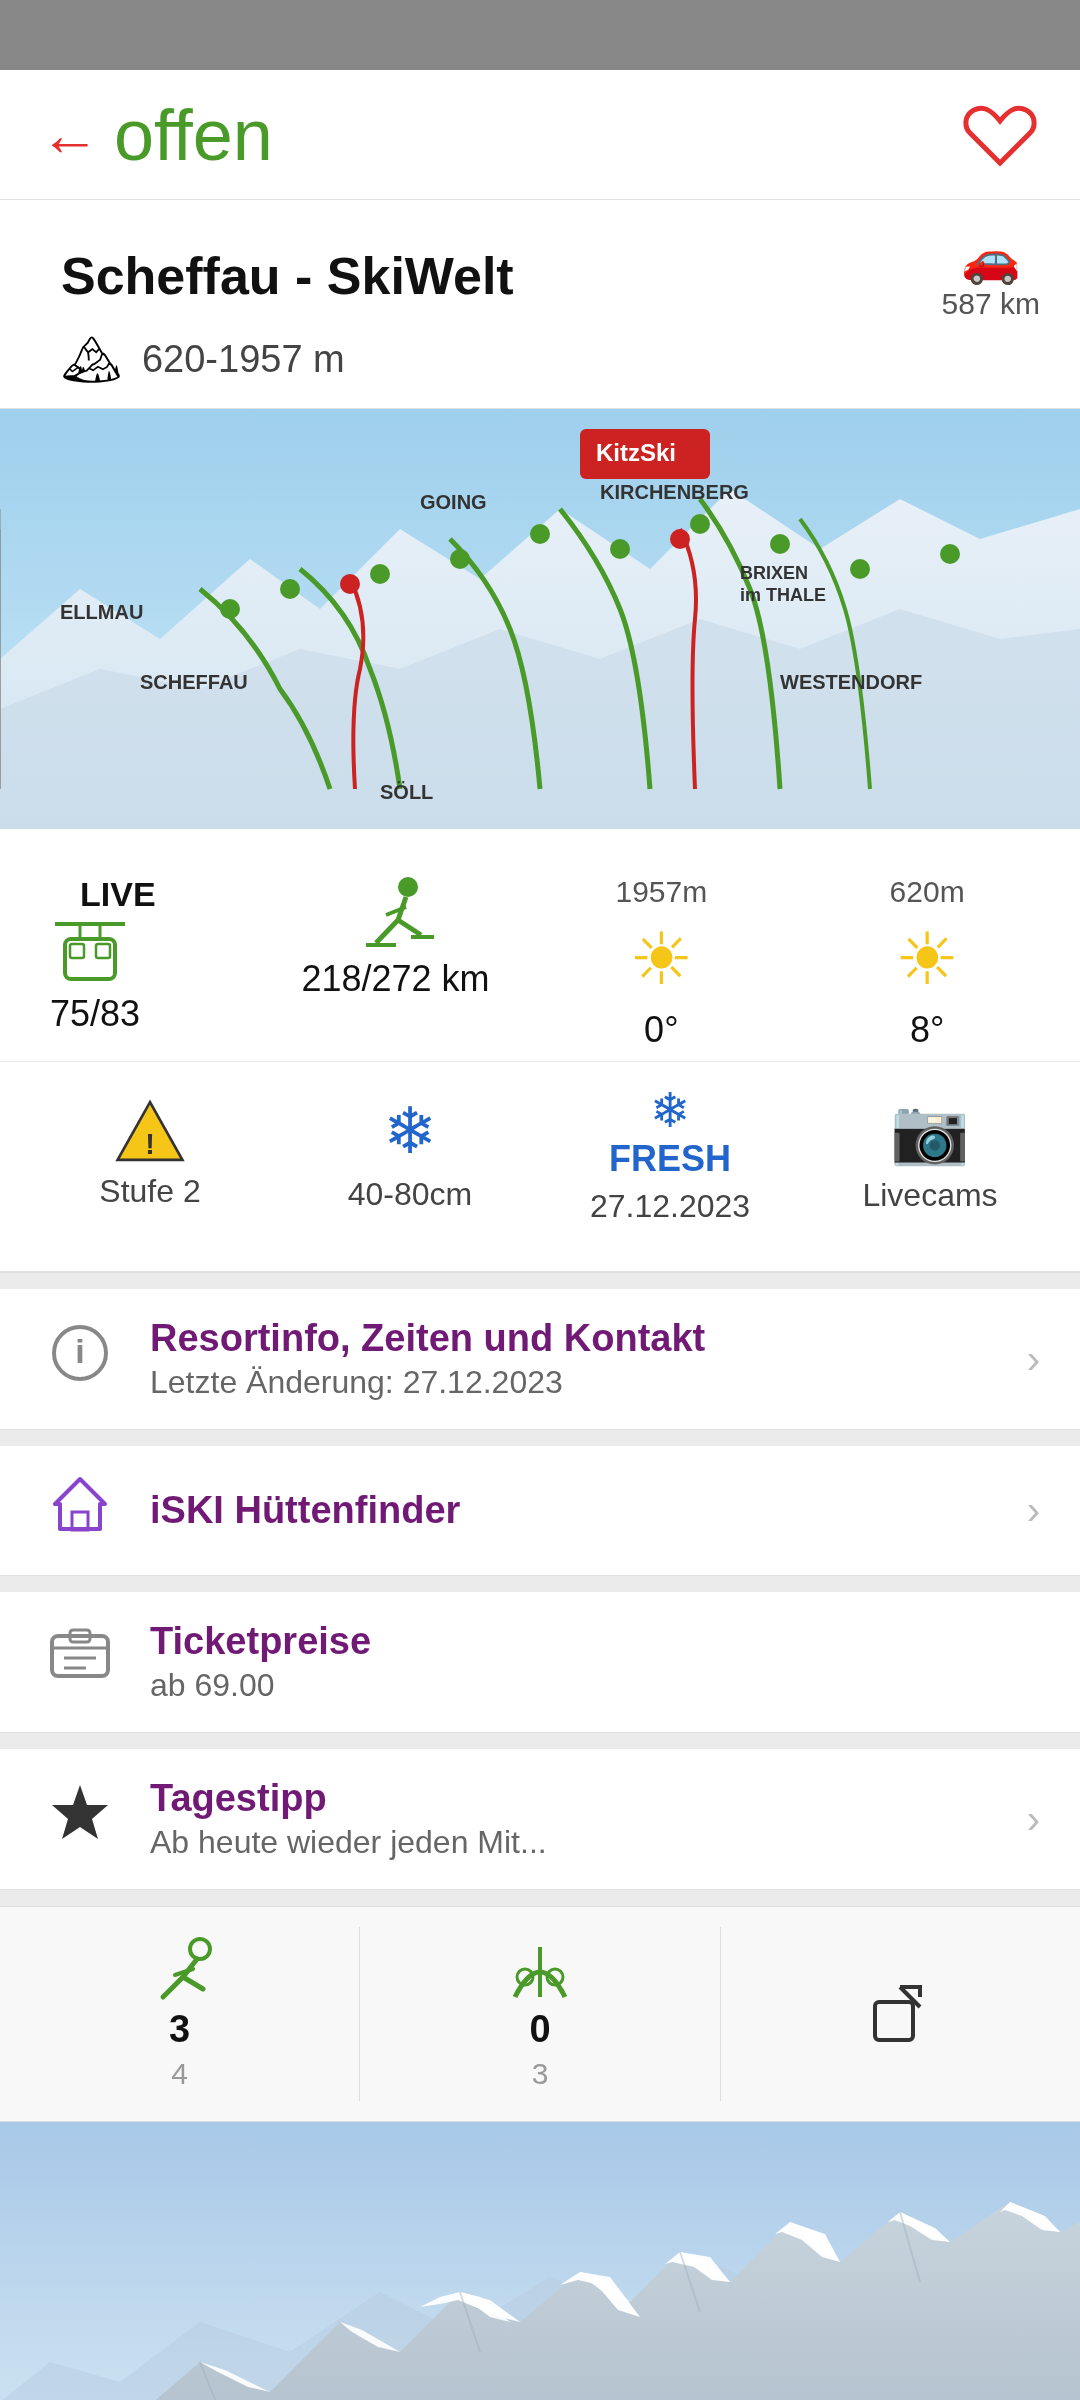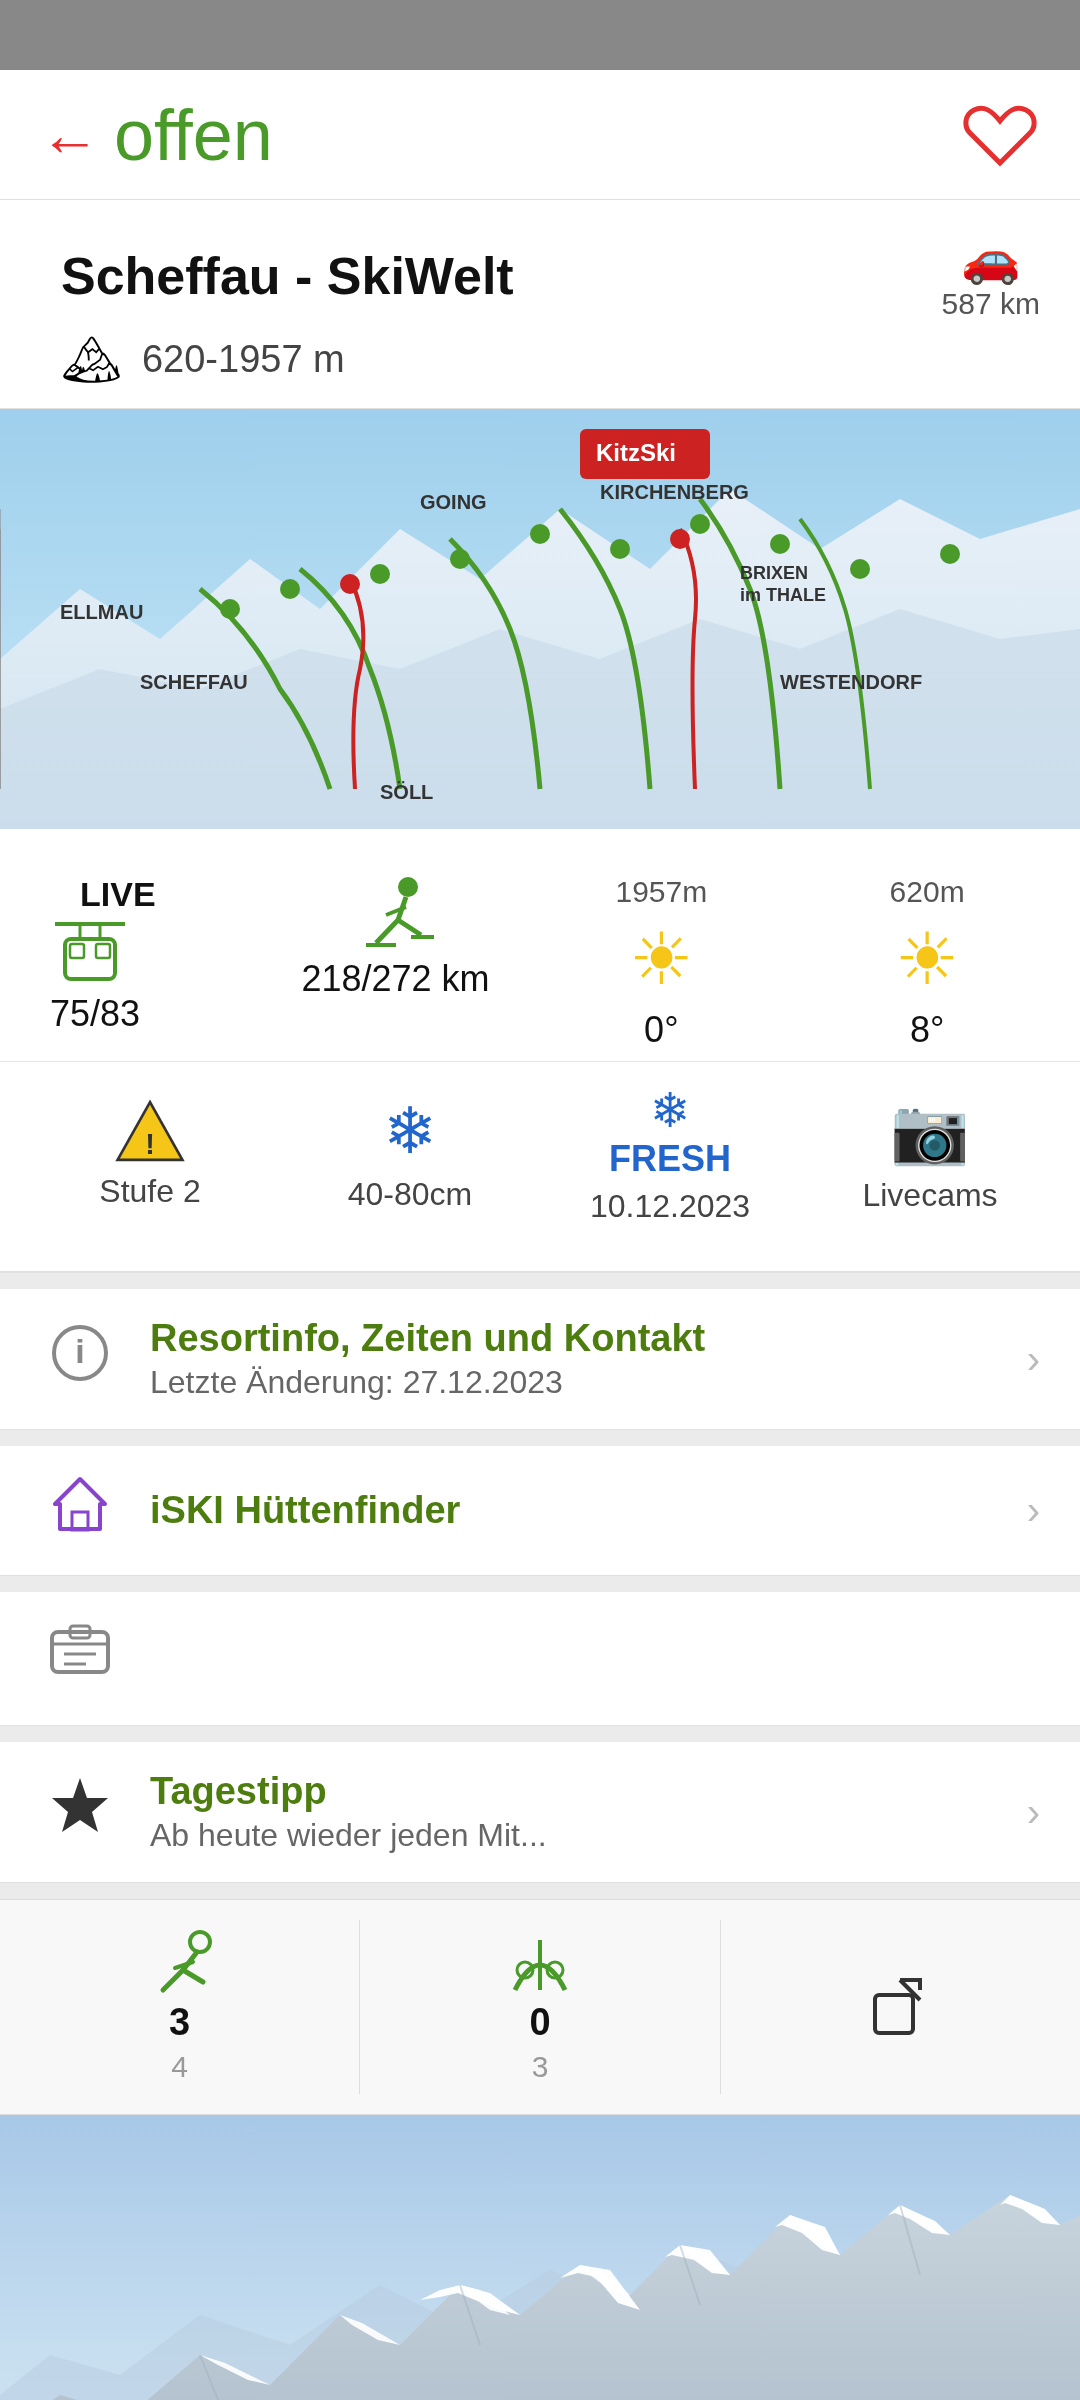"10.12.2023" div.cond-label { text: 10.12.2023 -> 27.12.2023 }
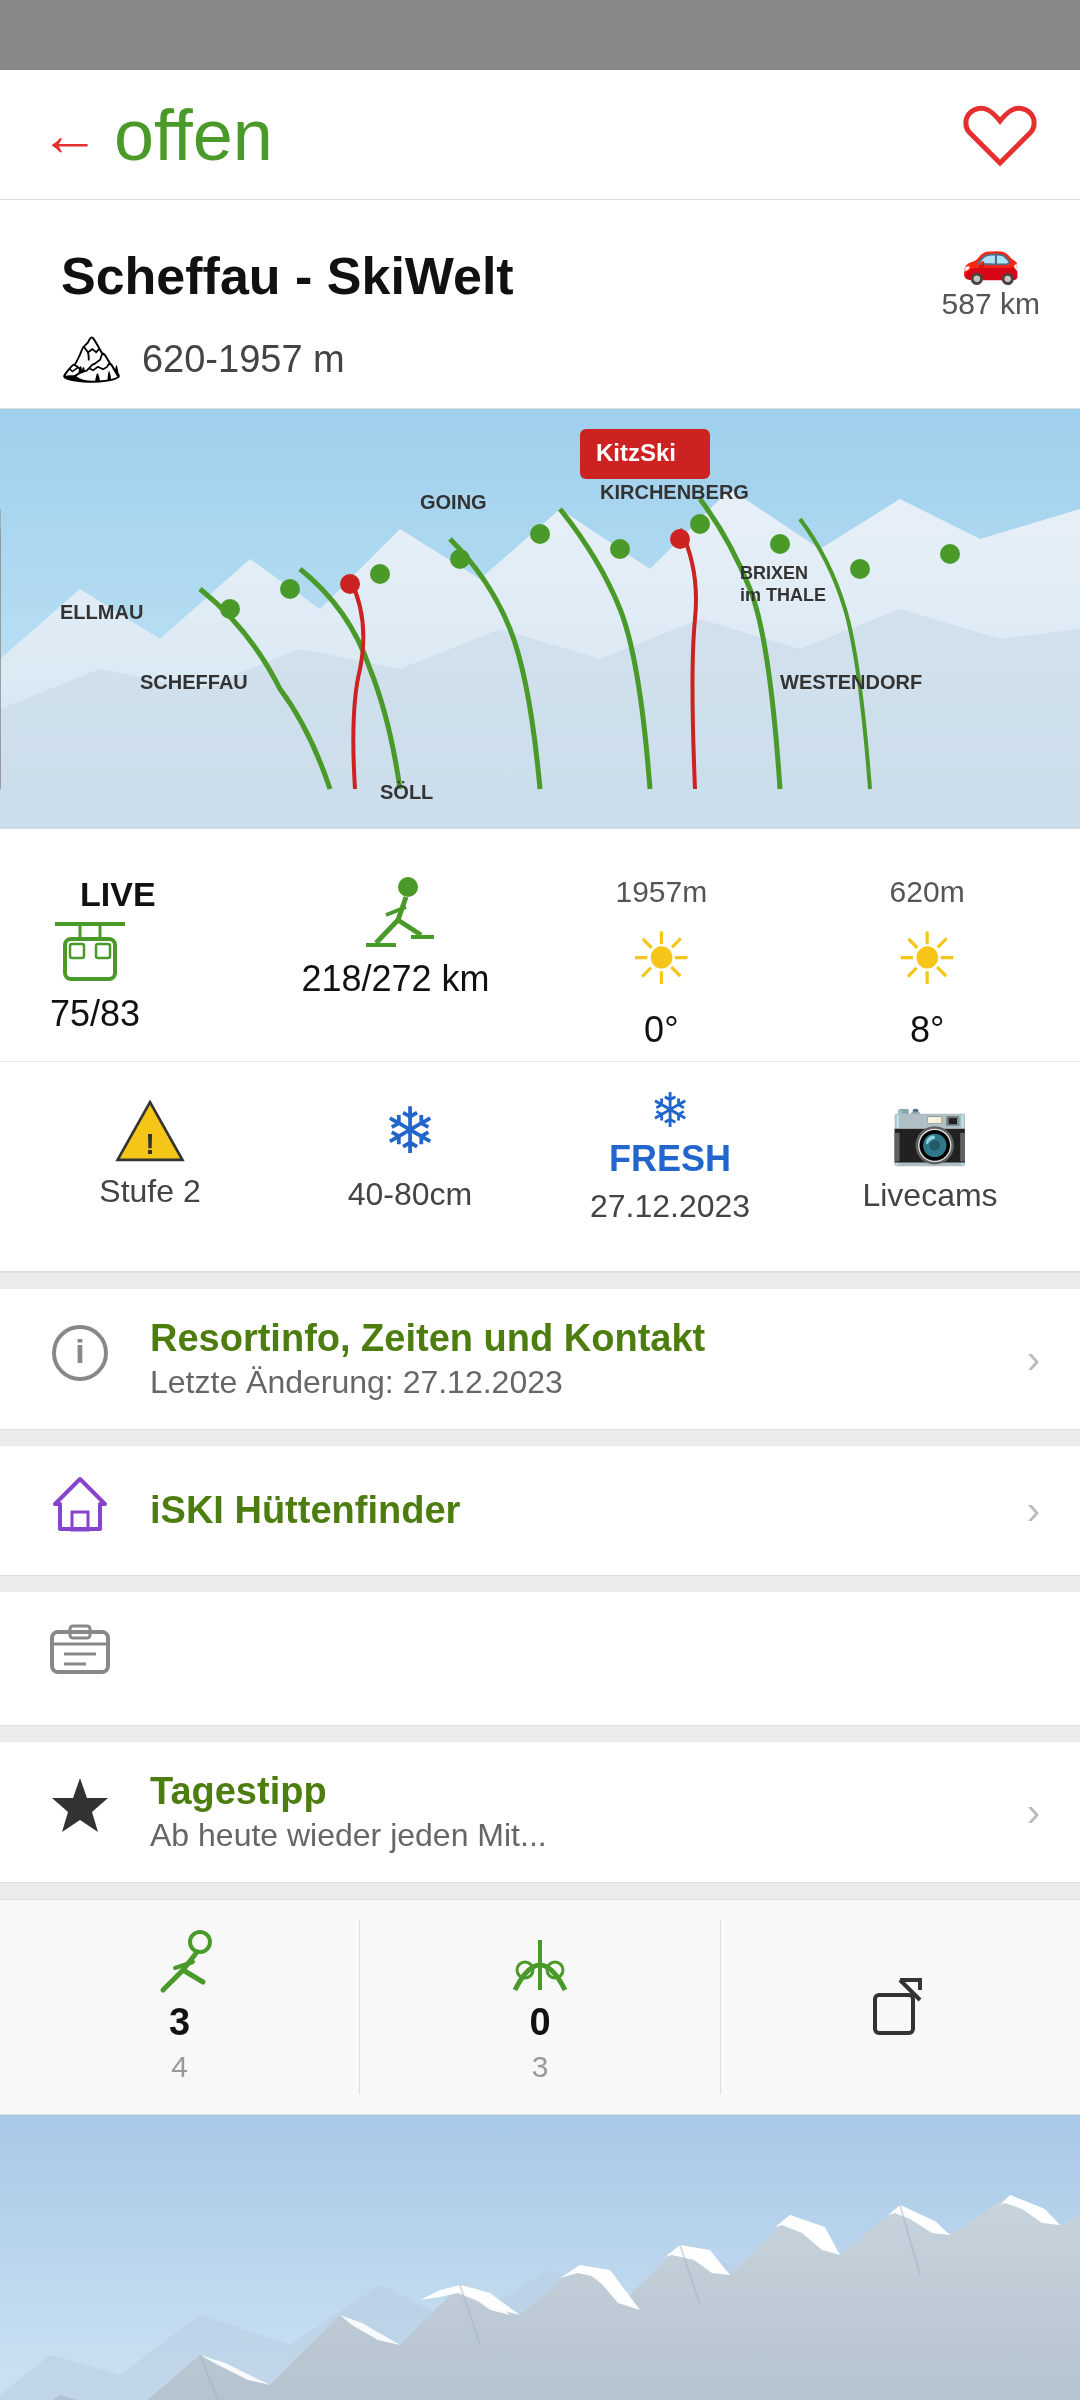"Resortinfo, Zeiten und Kontakt" .info-title { color: #4d7c0f -> #701a75 }
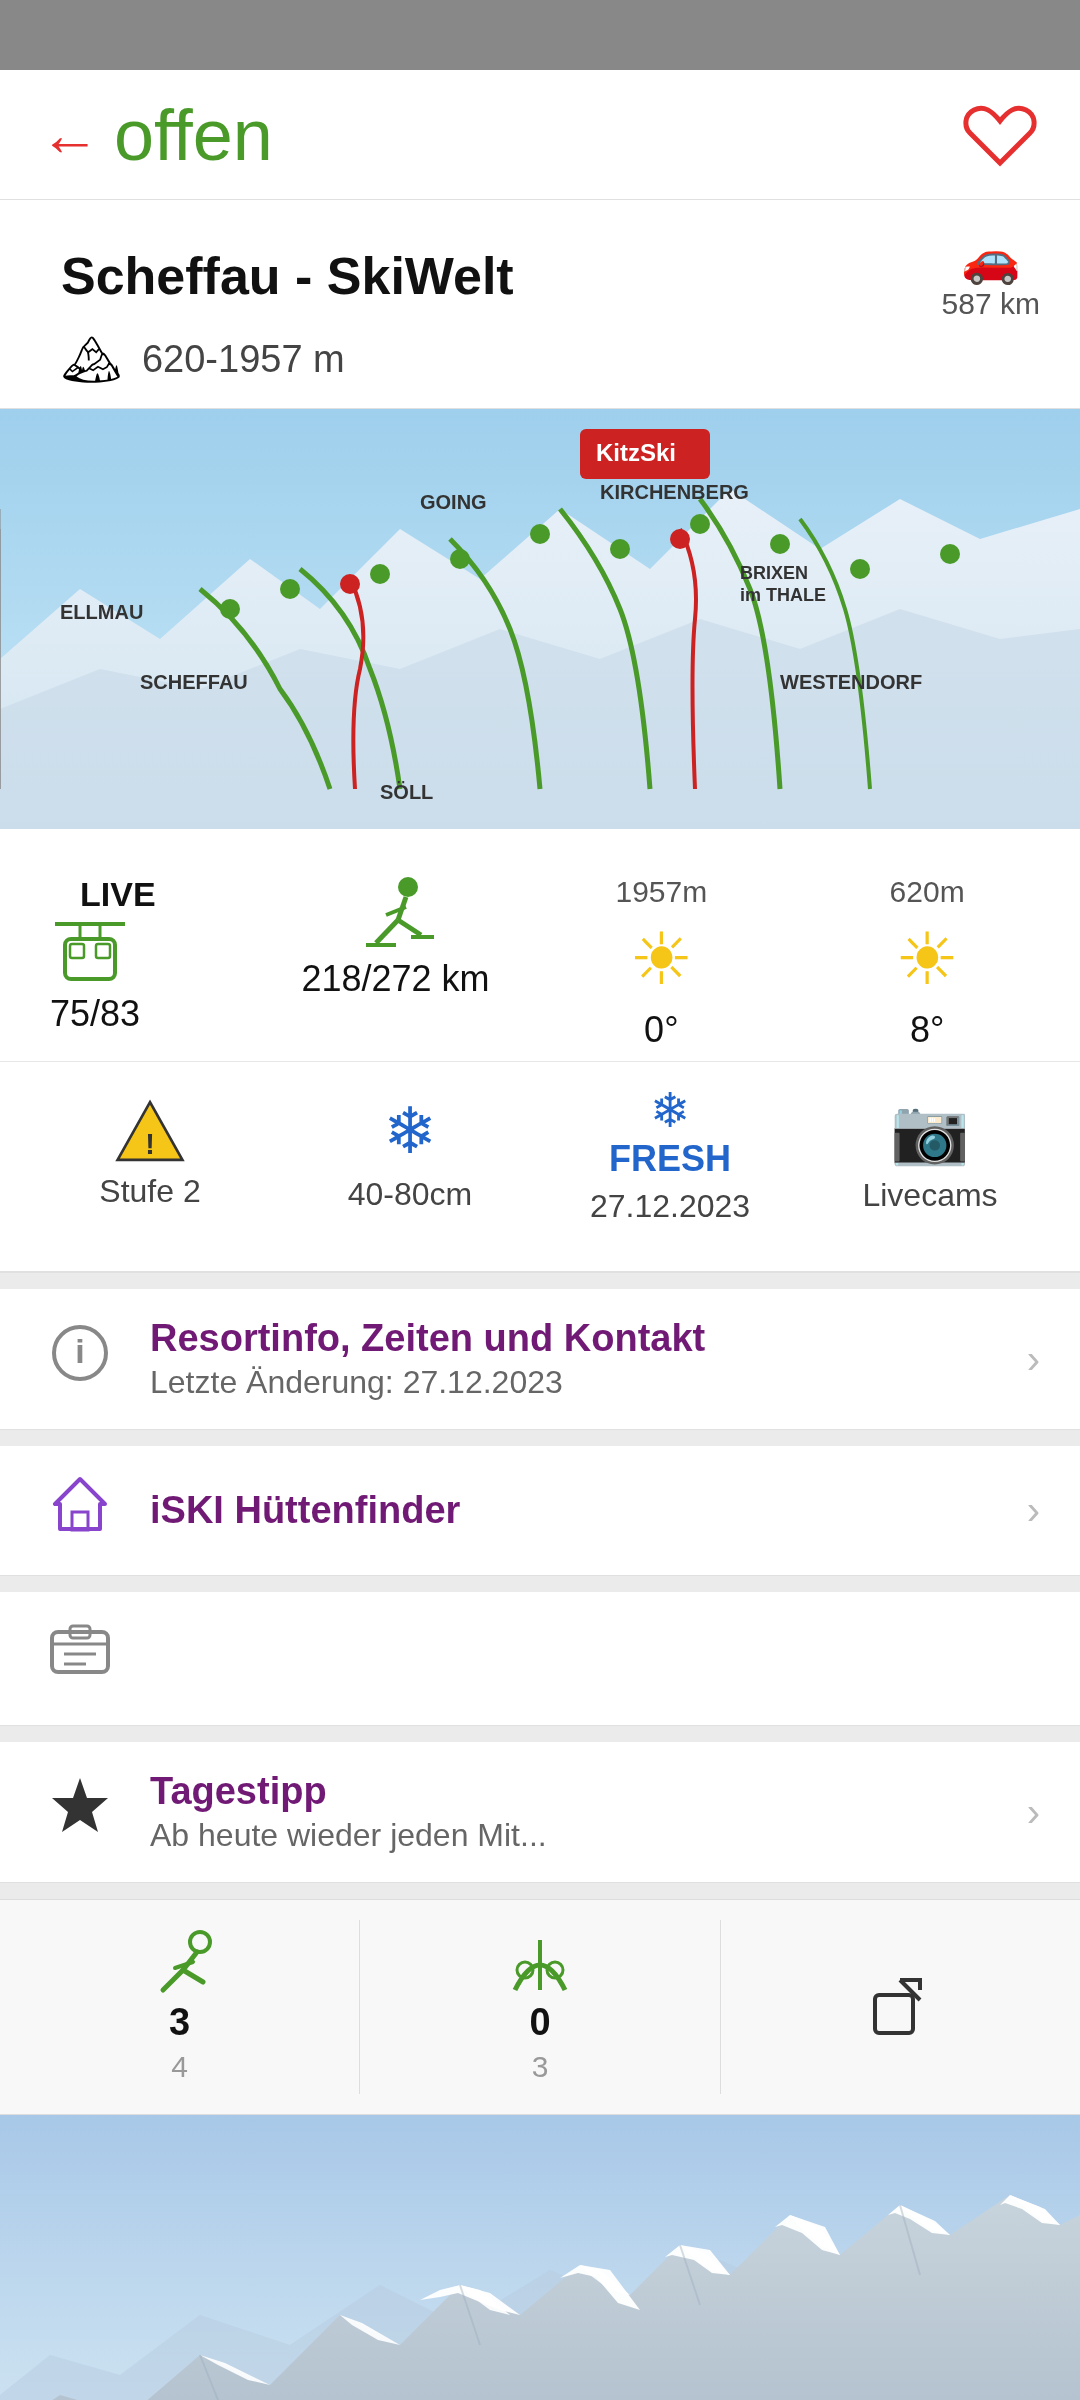"Ticketpreise" div.info-text { html: none -> <div> <div>Ticketpreise</div> <div>ab 69.00</div> </div> }
